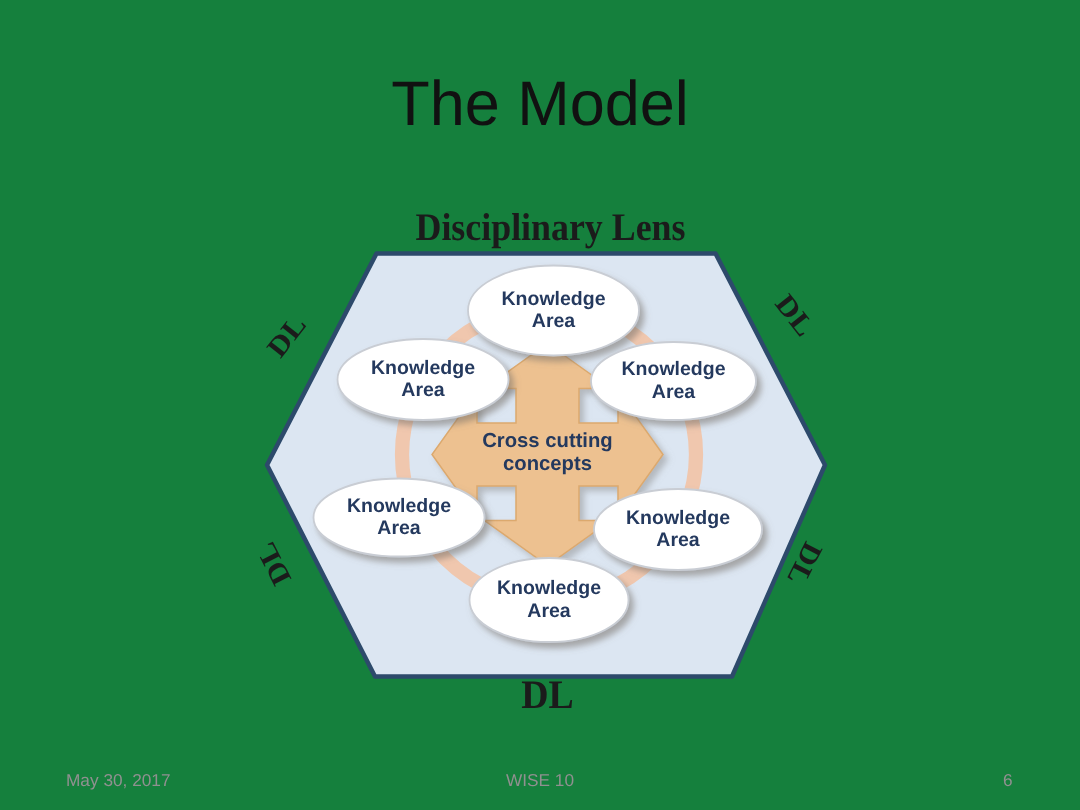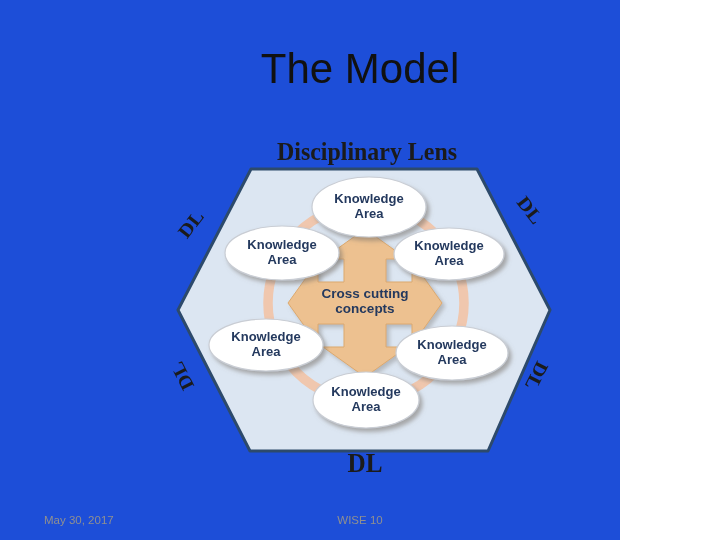"The Model" .slide { background: #1d4ed8 -> #15803d; width: 620px -> 720px }
